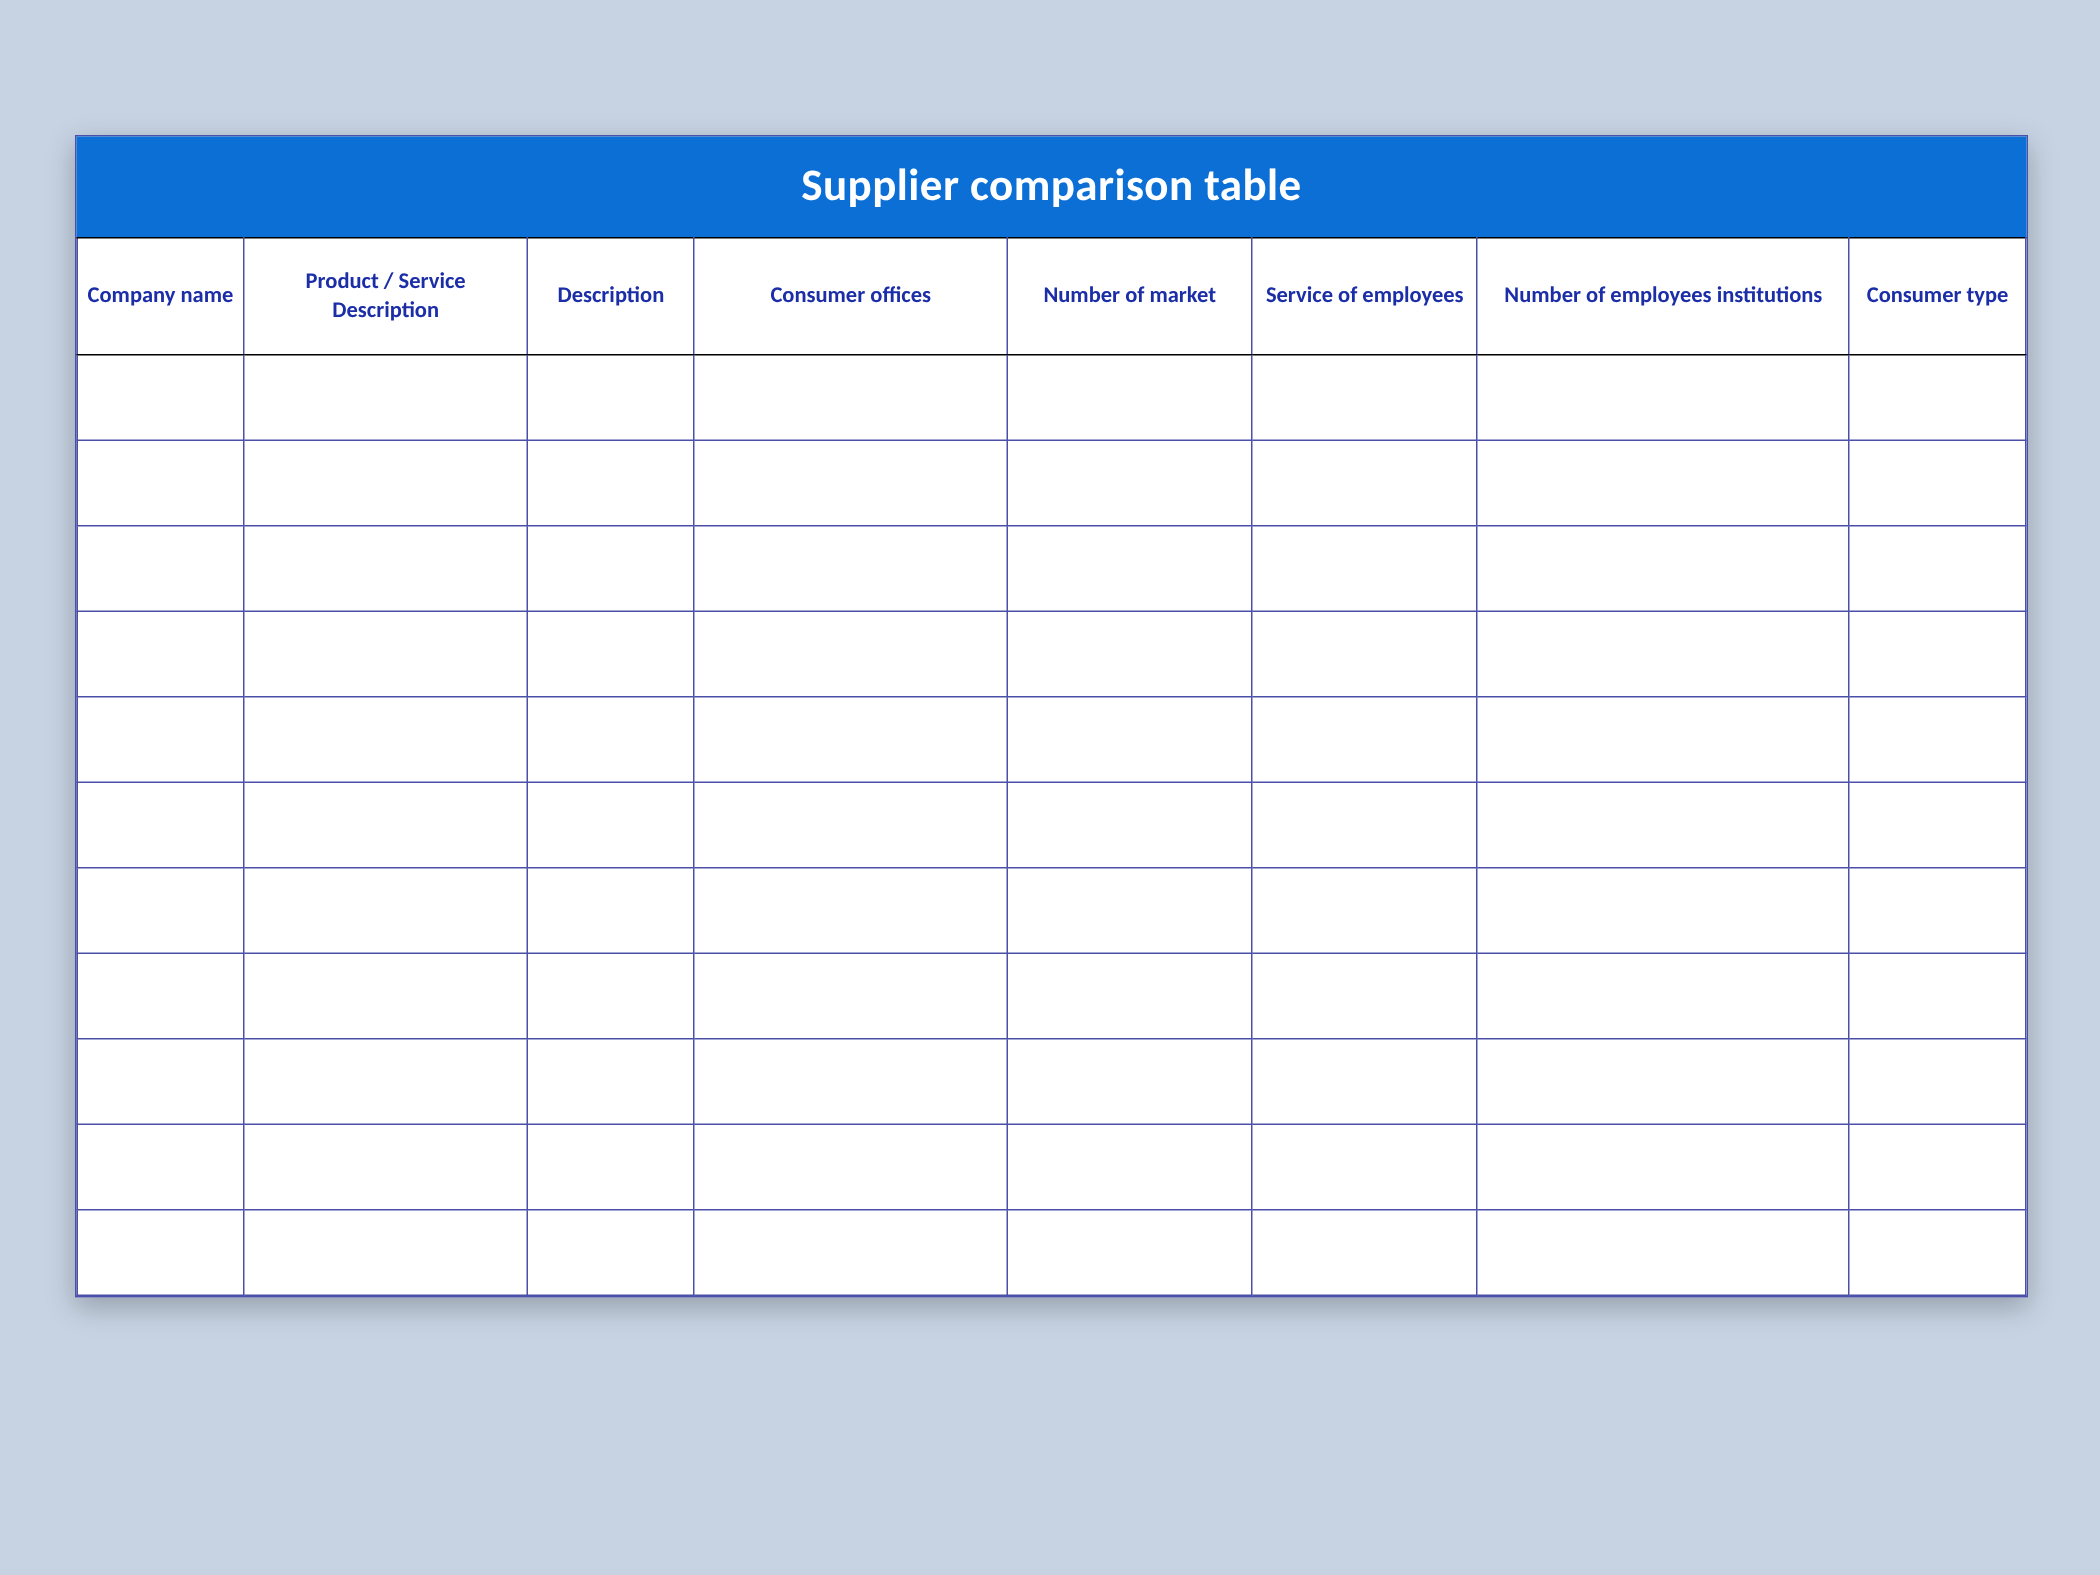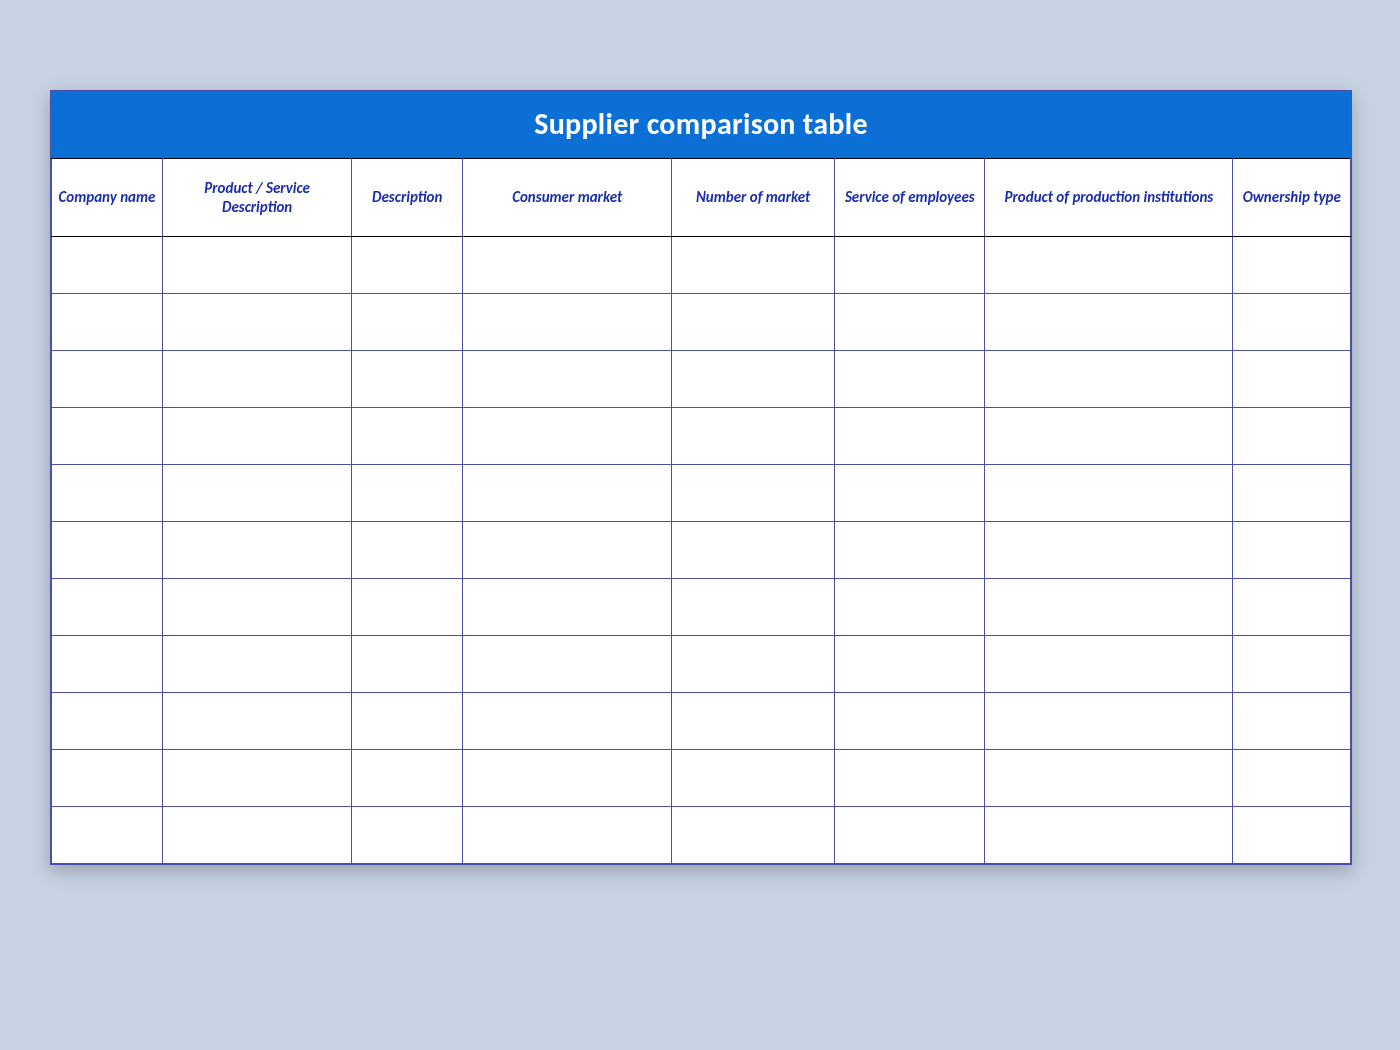"Company name" table.grid { font-style: italic -> none }
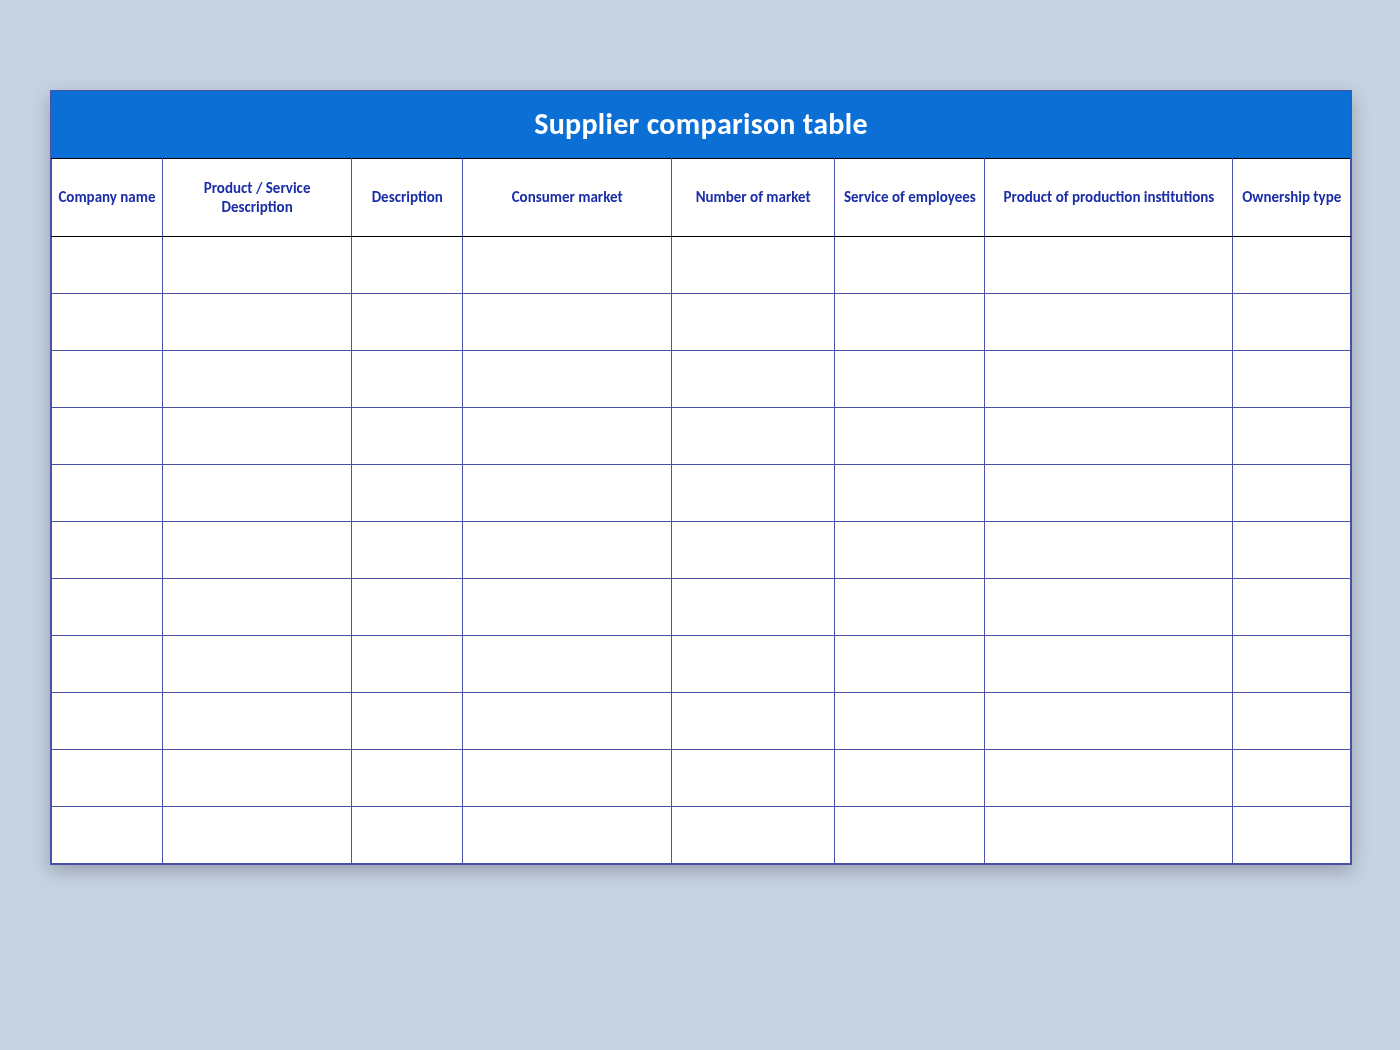"Consumer market" th { text: market -> offices }
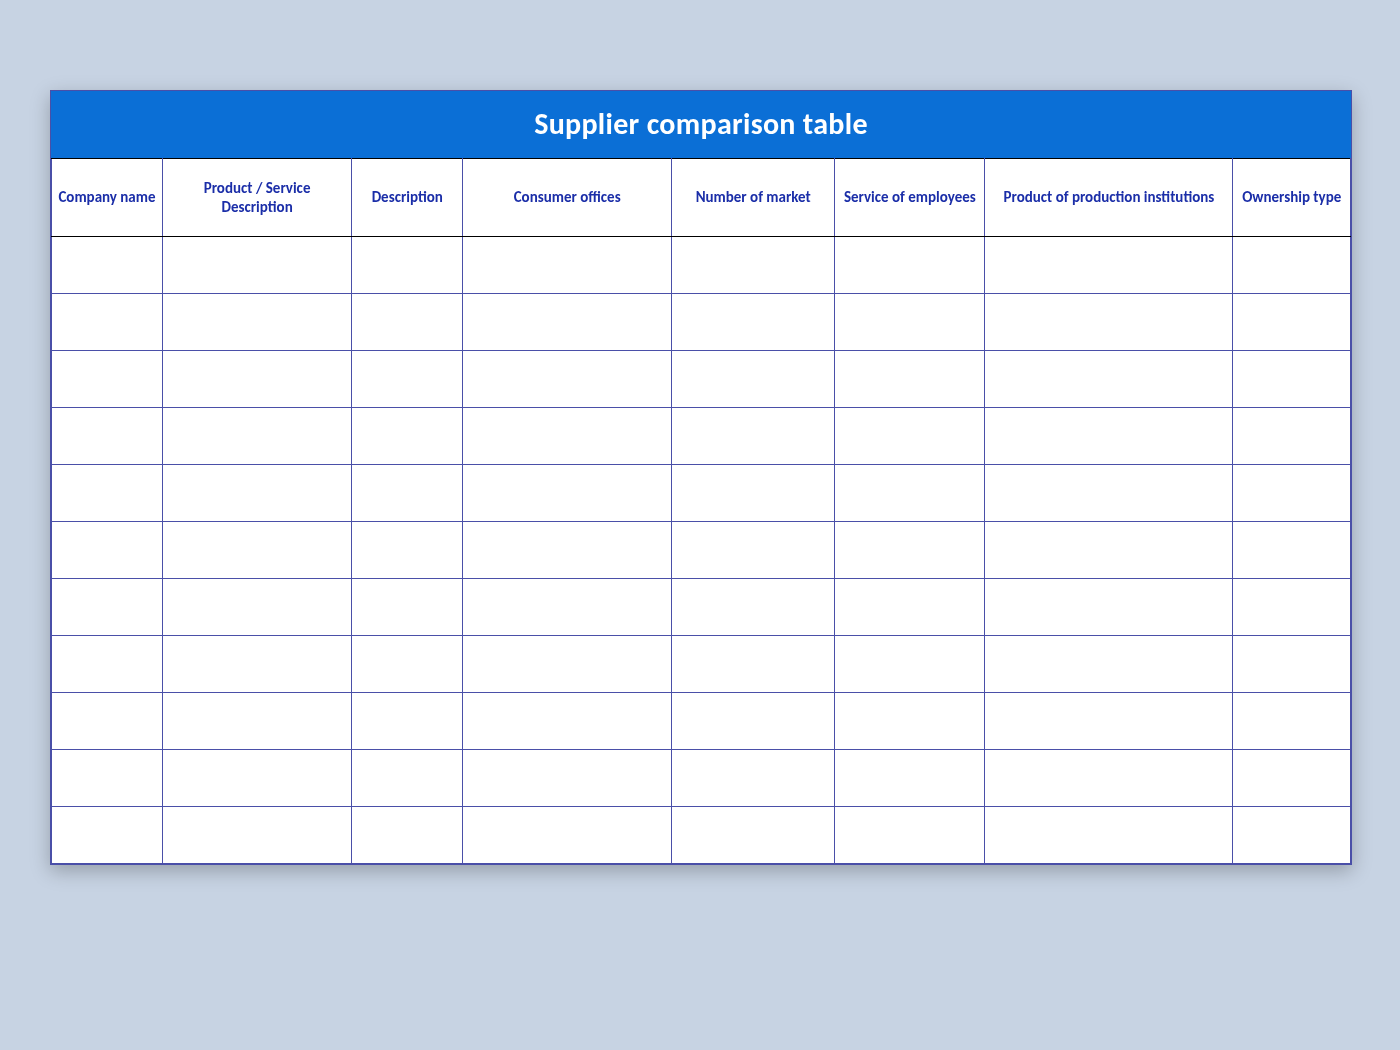"Product of production institutions" th { text: Product of production -> Number of employees }
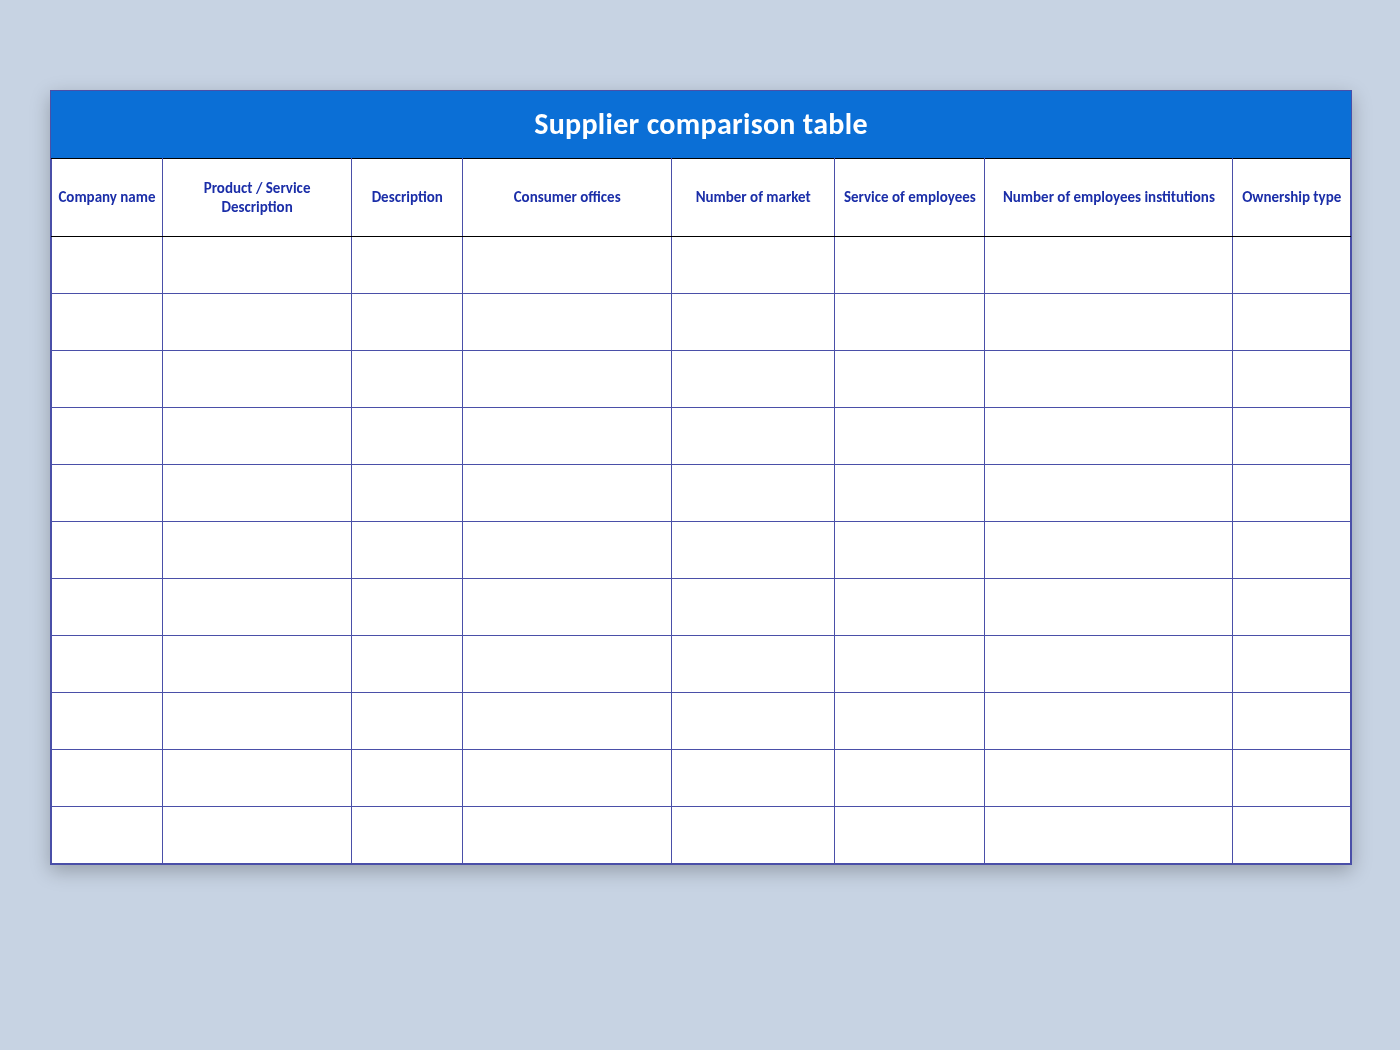"Ownership type" th { text: Ownership -> Consumer }
